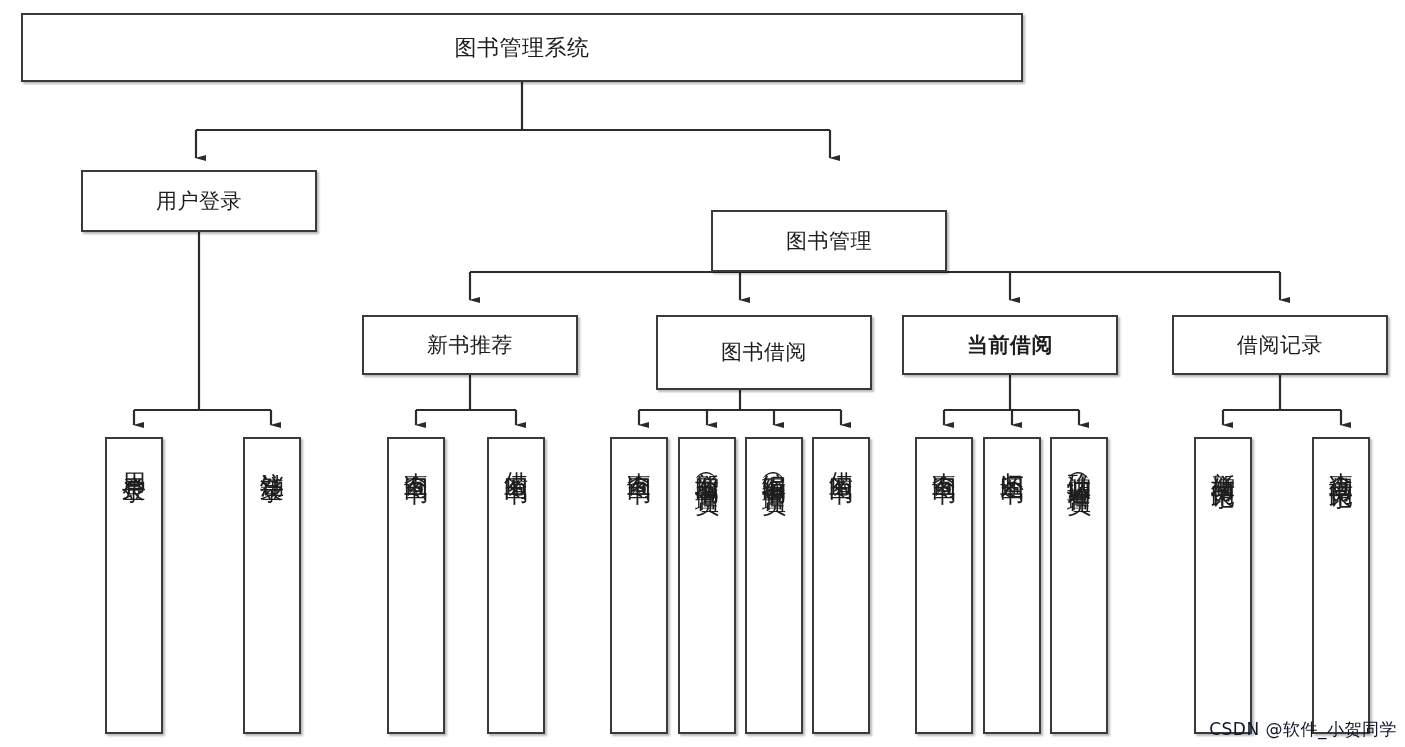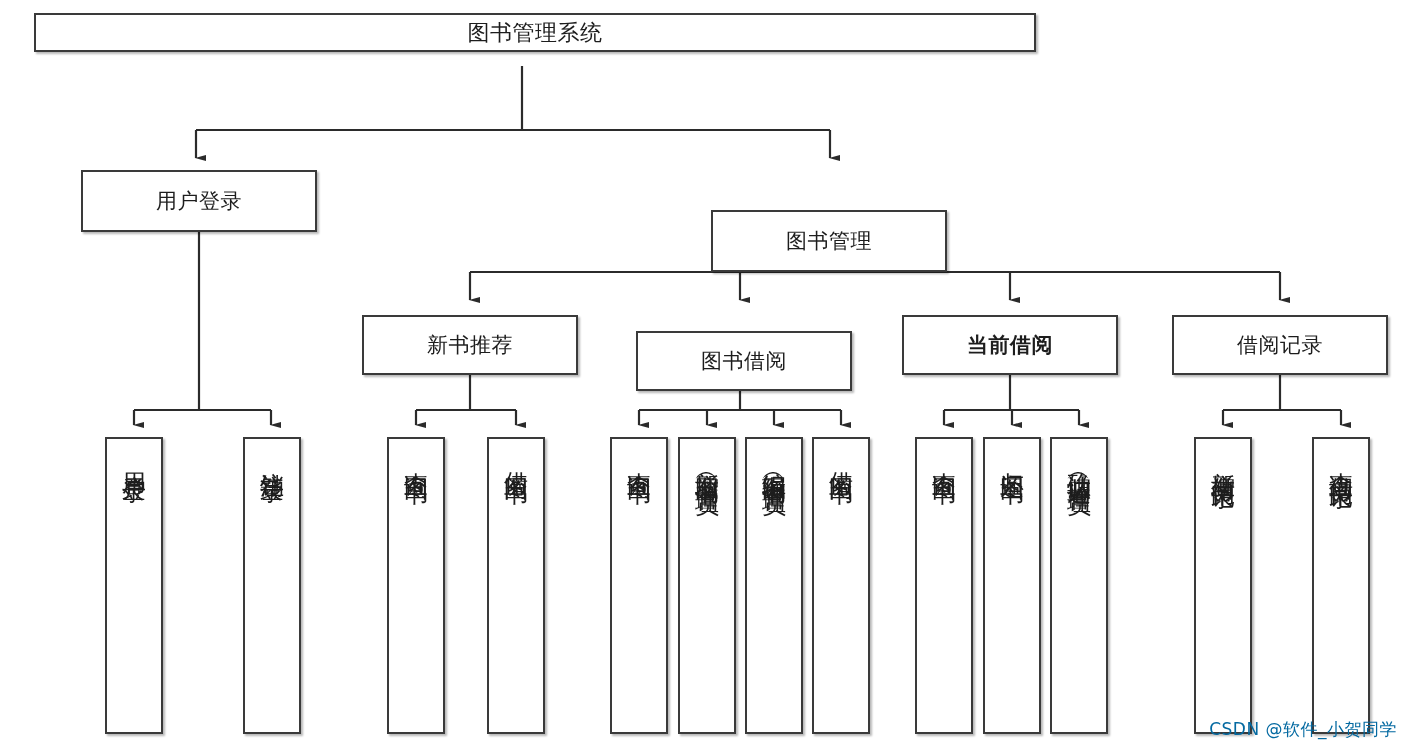"图书管理系统" div.node { height: 39px -> 69px; left: 34px -> 21px }
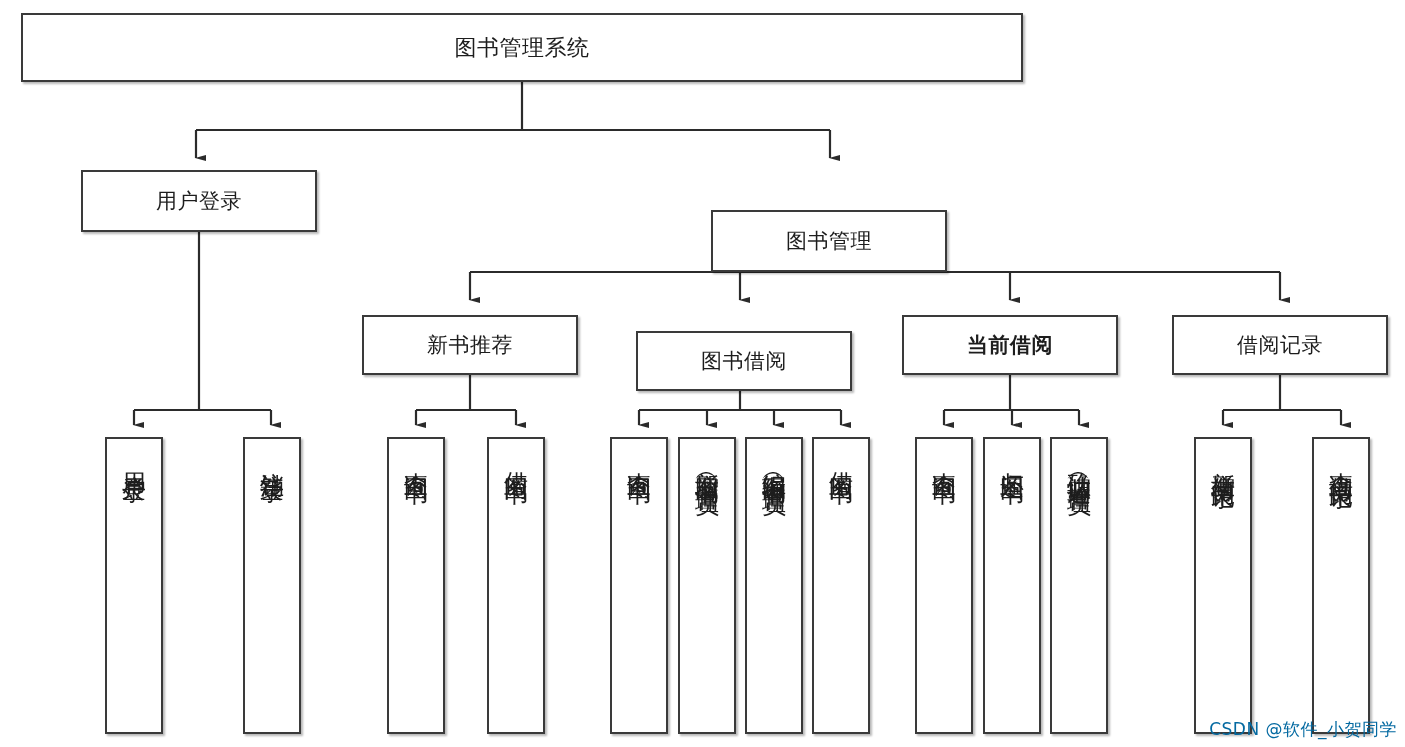"图书借阅" div.node { height: 60px -> 75px; left: 636px -> 656px; margin-top: 16px -> none }
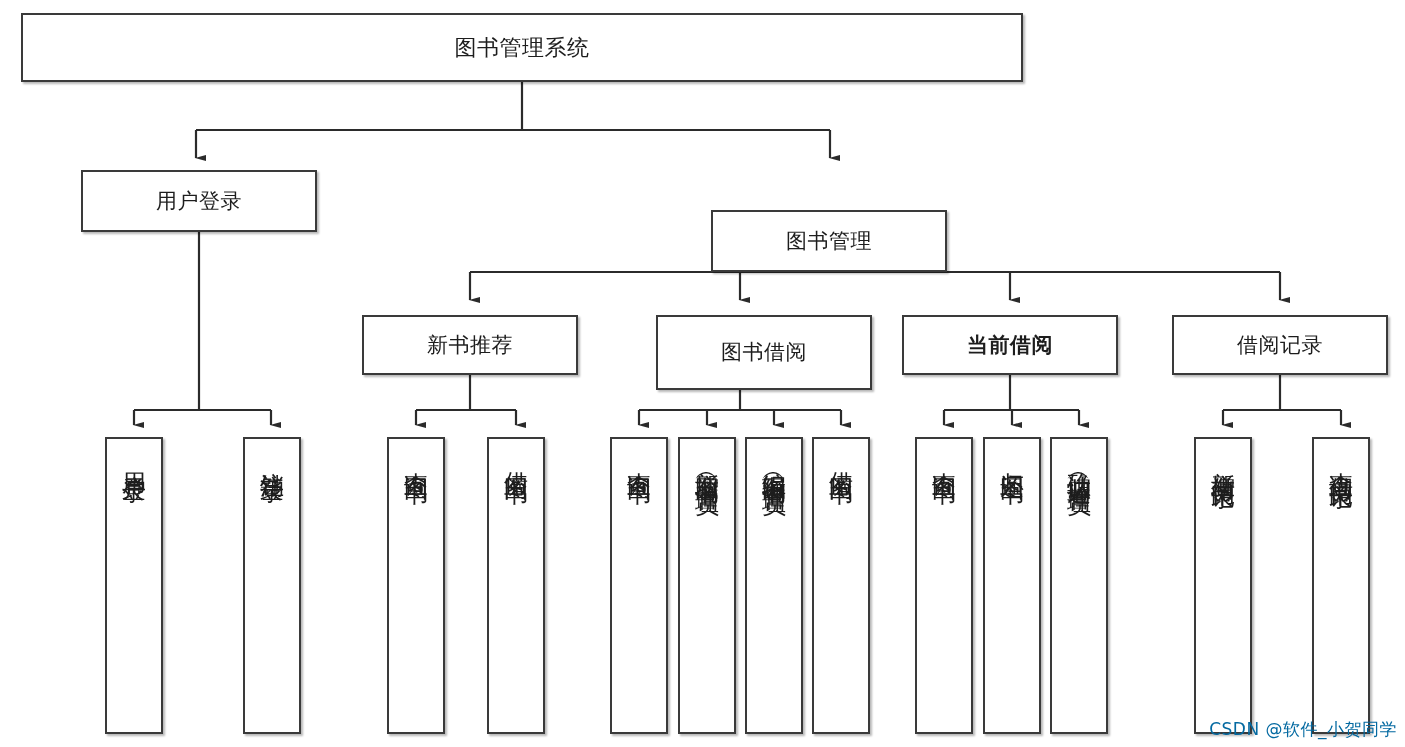"CSDN @软件_小贺同学" .watermark { color: #0369a1 -> #0f172a }
